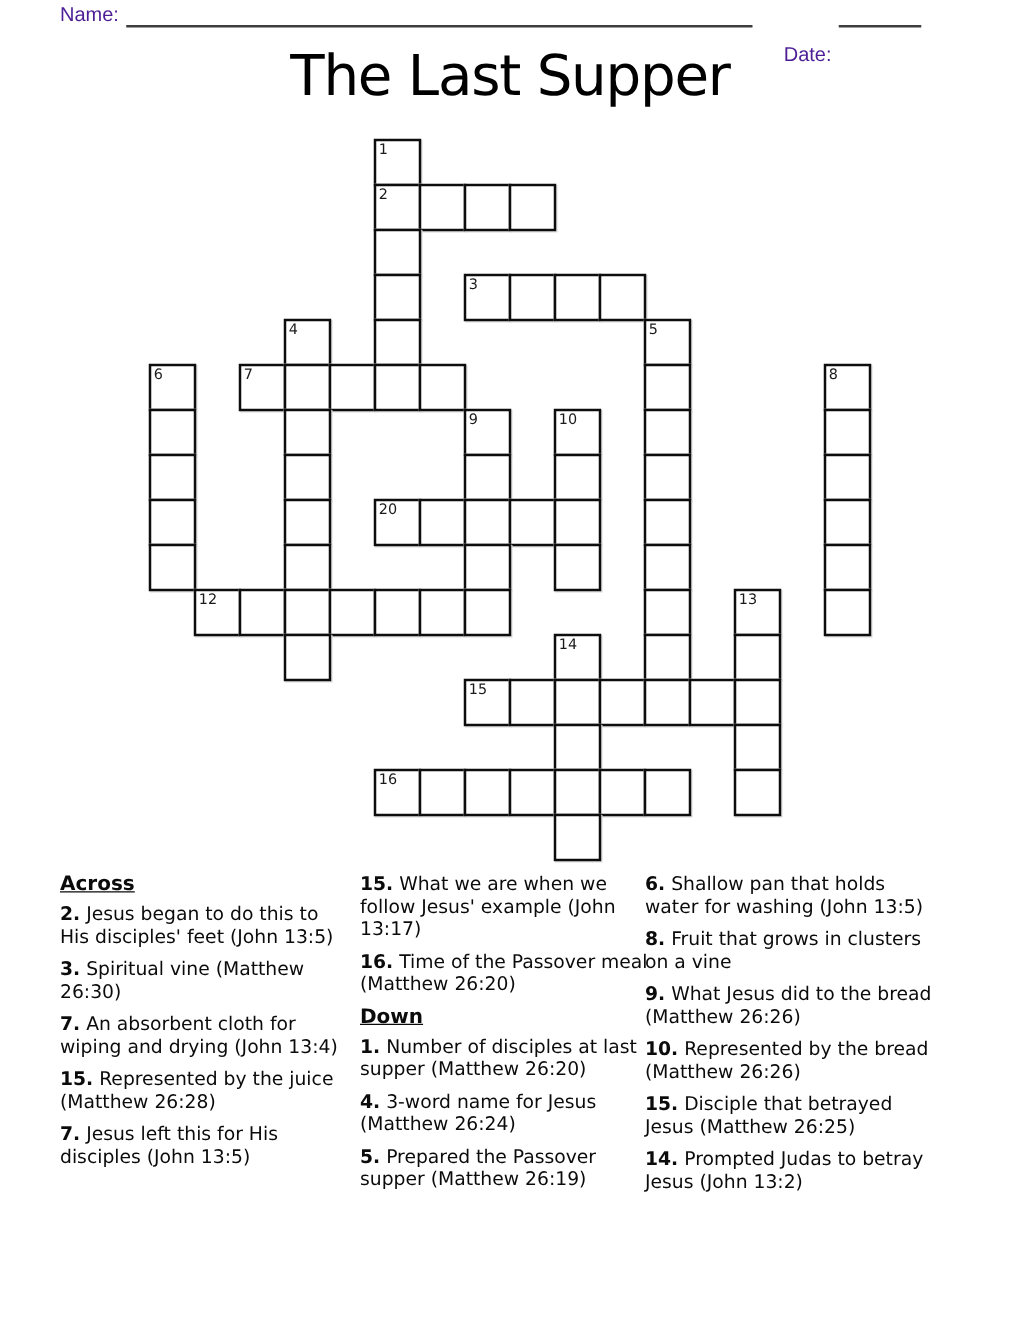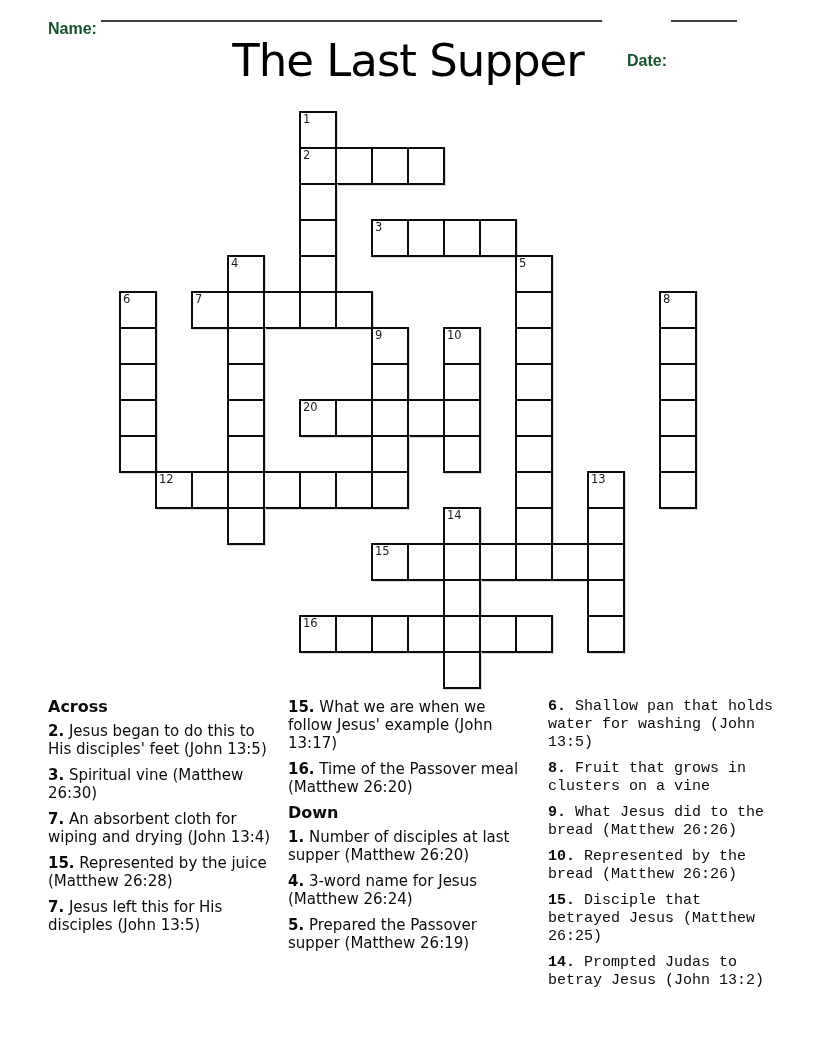"Name:" .top-label { color: #14532d -> #4c1d95; font-weight: bold -> none; top: 20px -> 4px }
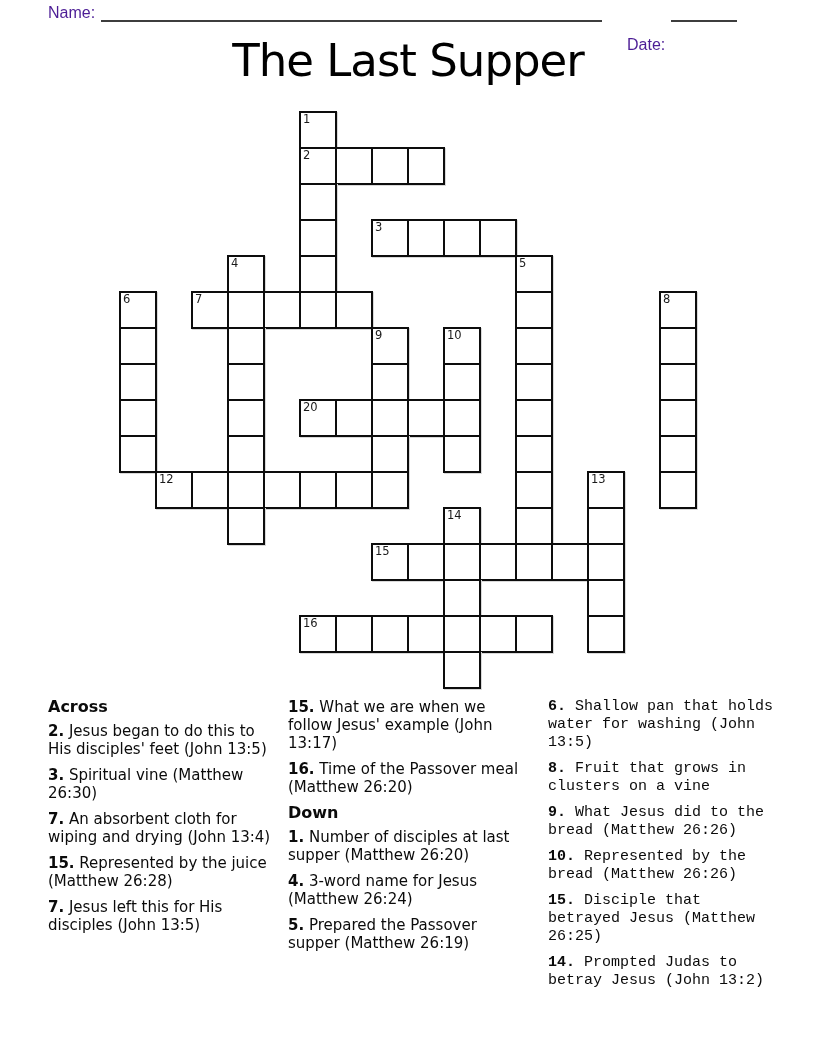"Across" .clue-head { text-decoration: none -> underline }
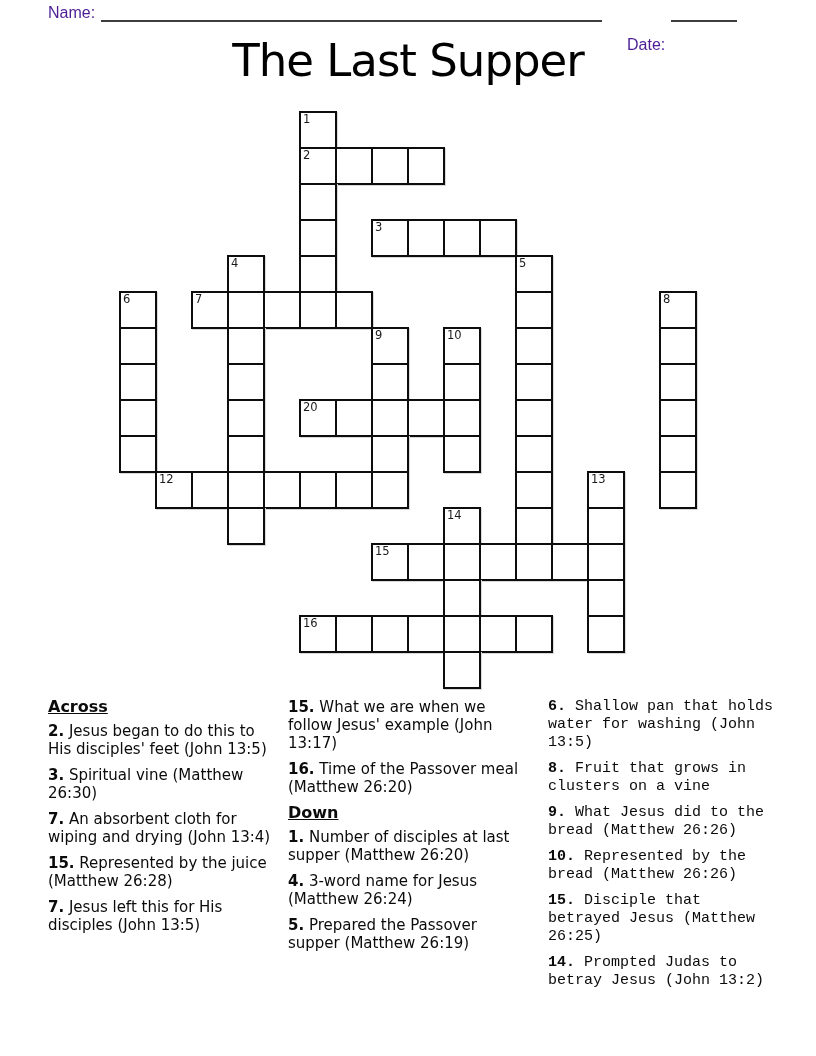"6. Shallow pan that holds" .clue-col.c2 { font-family: Liberation Mono, monospace -> none; left: 548px -> 516px }
